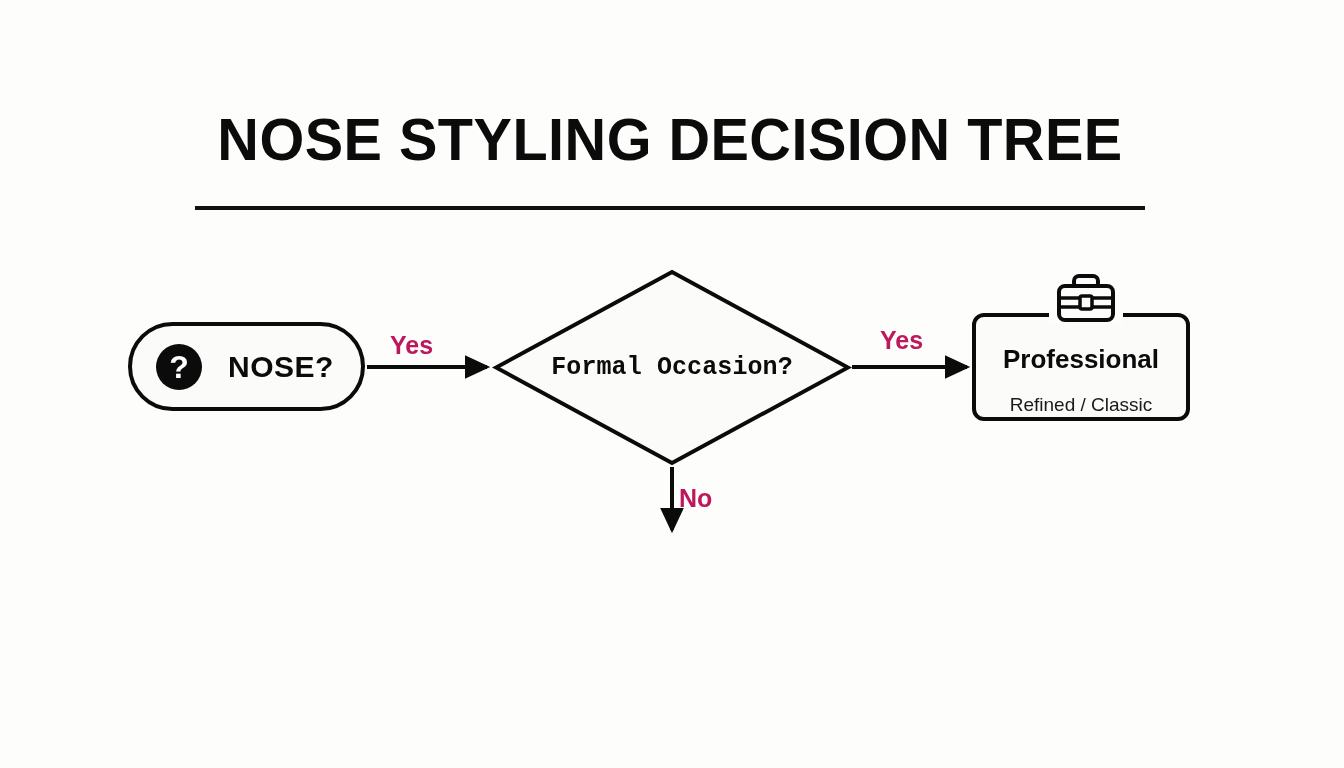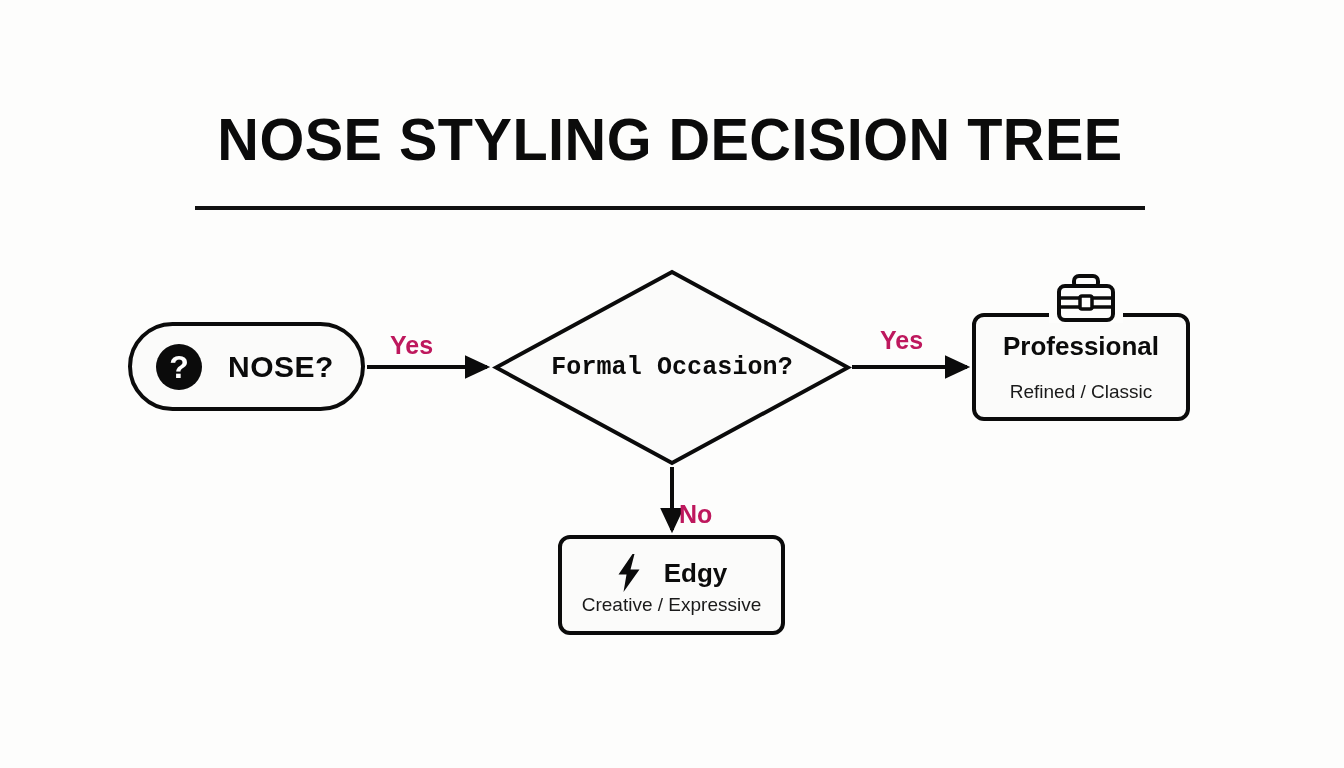"Professional" #professional-node { justify-content: none -> flex-end }
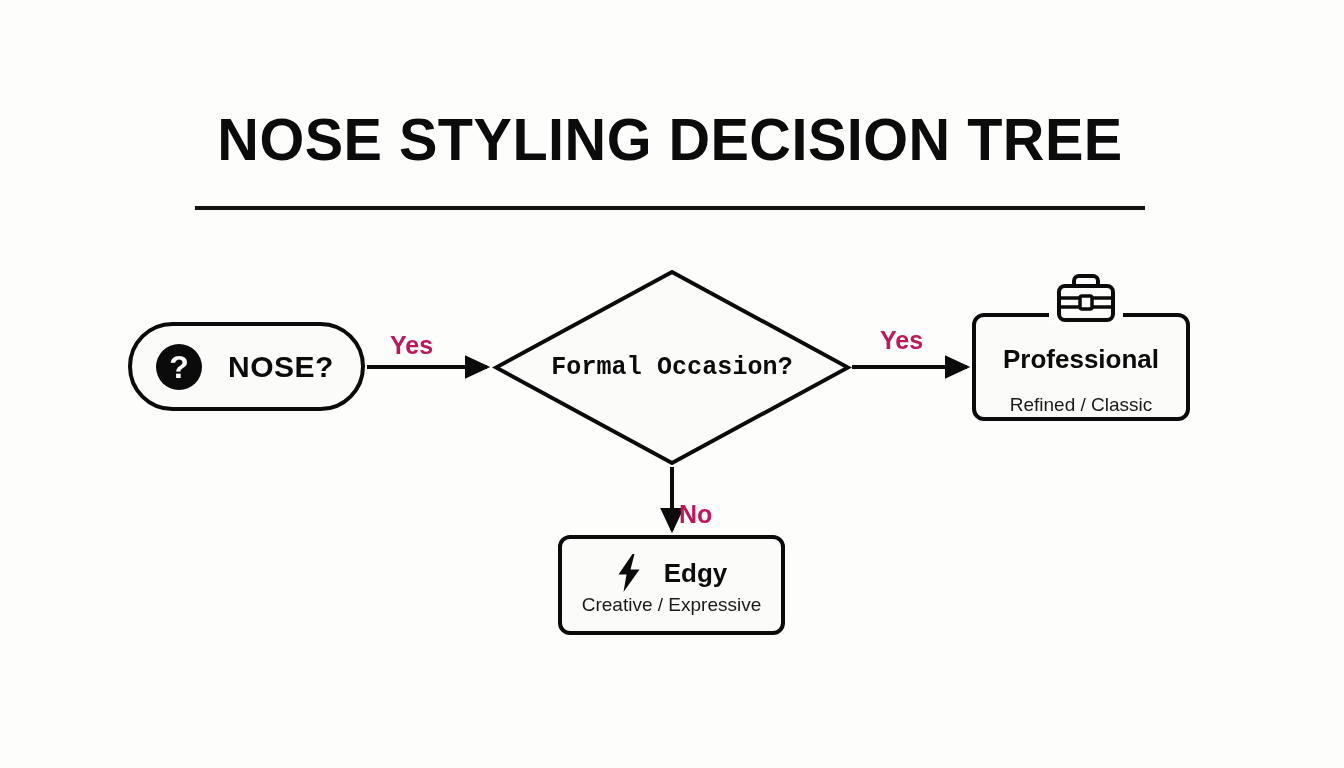"No" #edge-label-no { top: 500px -> 484px }
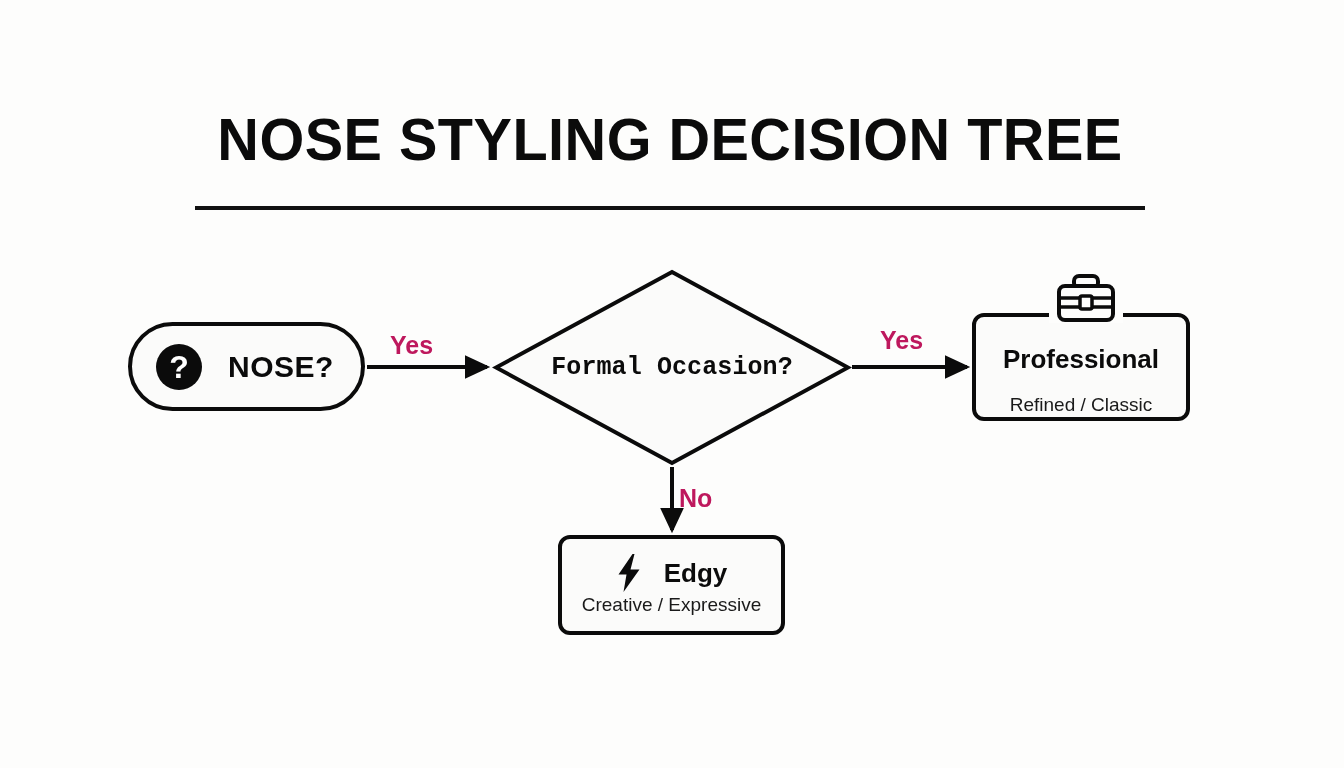"Edgy" div.outcome-box { html: <div> <div> <svg> <path></path> </svg> <div>Edgy</div> </div> <div>Creative / Expressive</div> </div> -> none }
